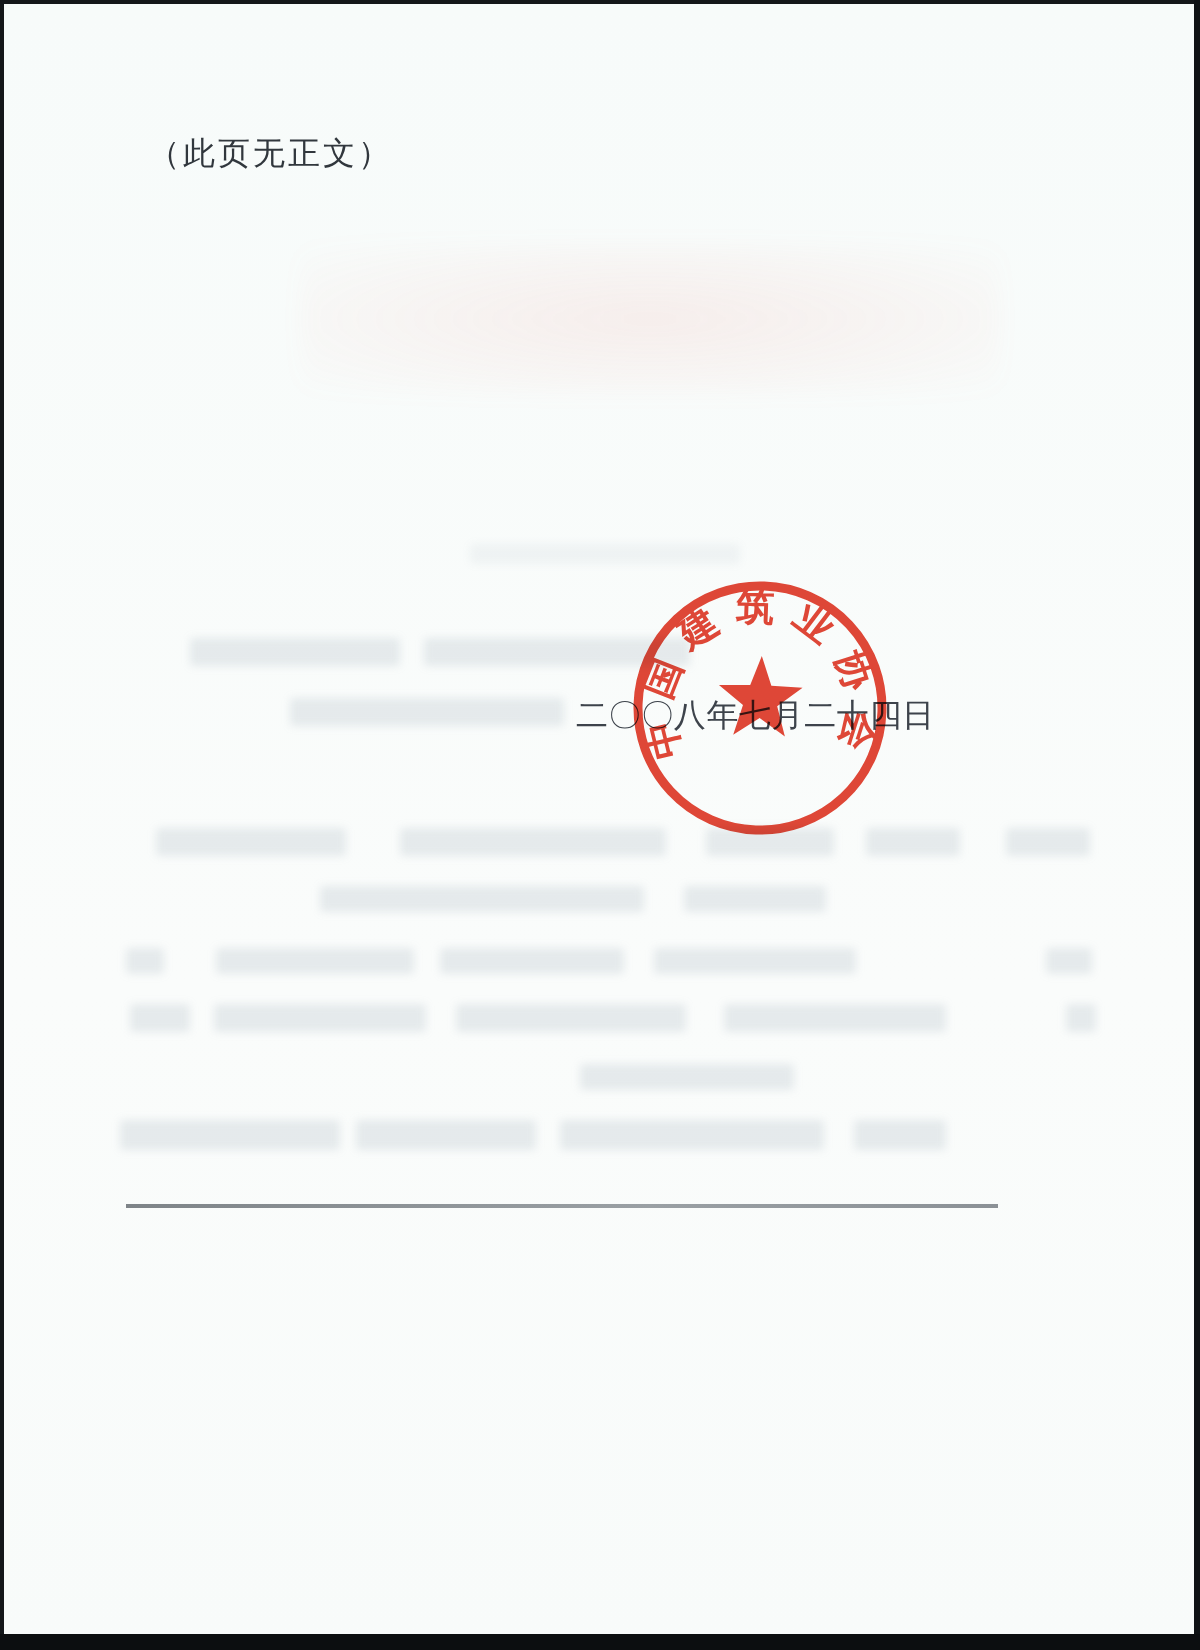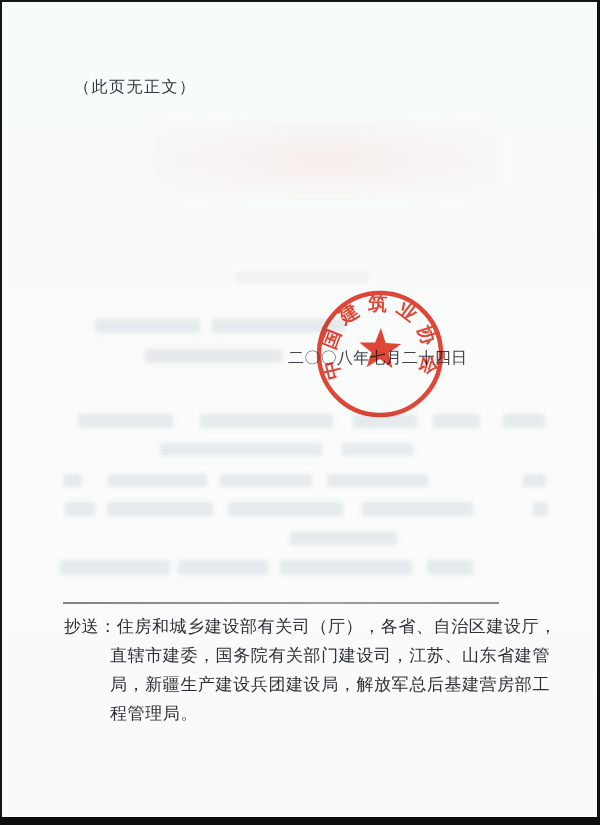"（此页无正文）" .note { top: 77px -> 67px }
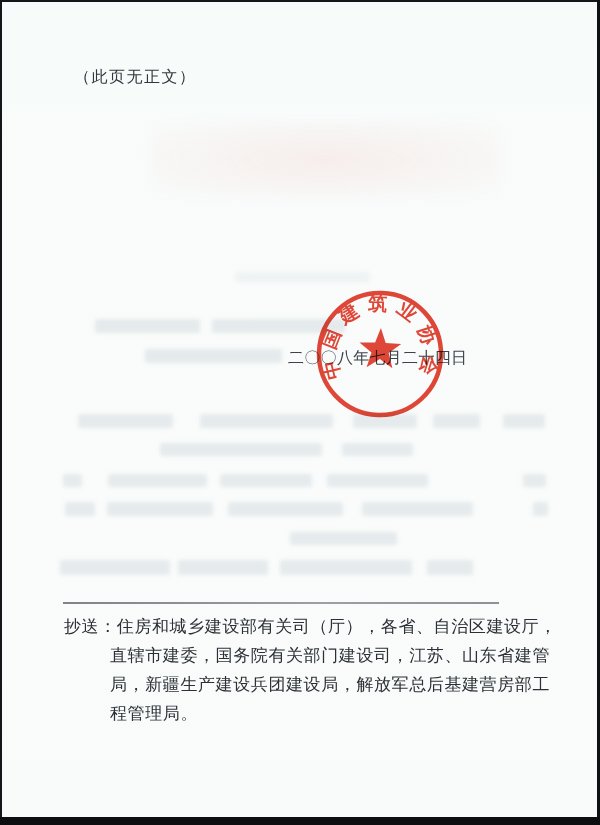"抄送：住房和城乡建设部有关司（厅），各省、自治区建设厅，" div.cc { html: <div> <div><span>抄送：</span><span>住房和城乡建设部有关司（厅），各省、自治区建设厅，</span></div> <div>直辖市建委，国务院有关部门建设司，江苏、山东省建管</div> <div>局，新疆生产建设兵团建设局，解放军总后基建营房部工</div> <div>程管理局。</div> </div> -> none }
